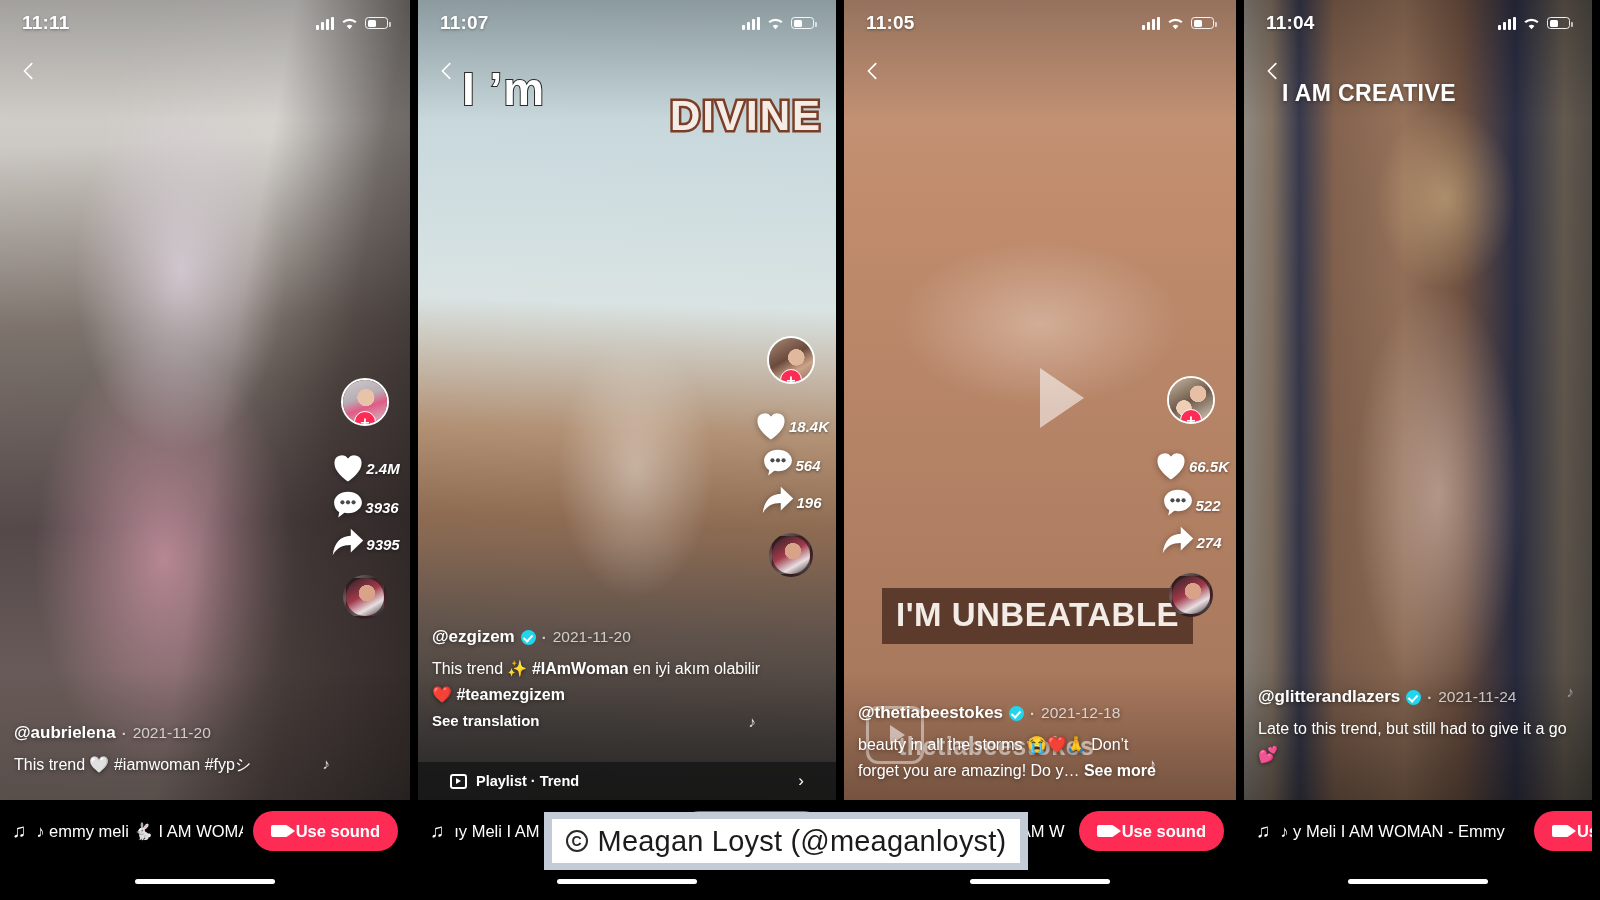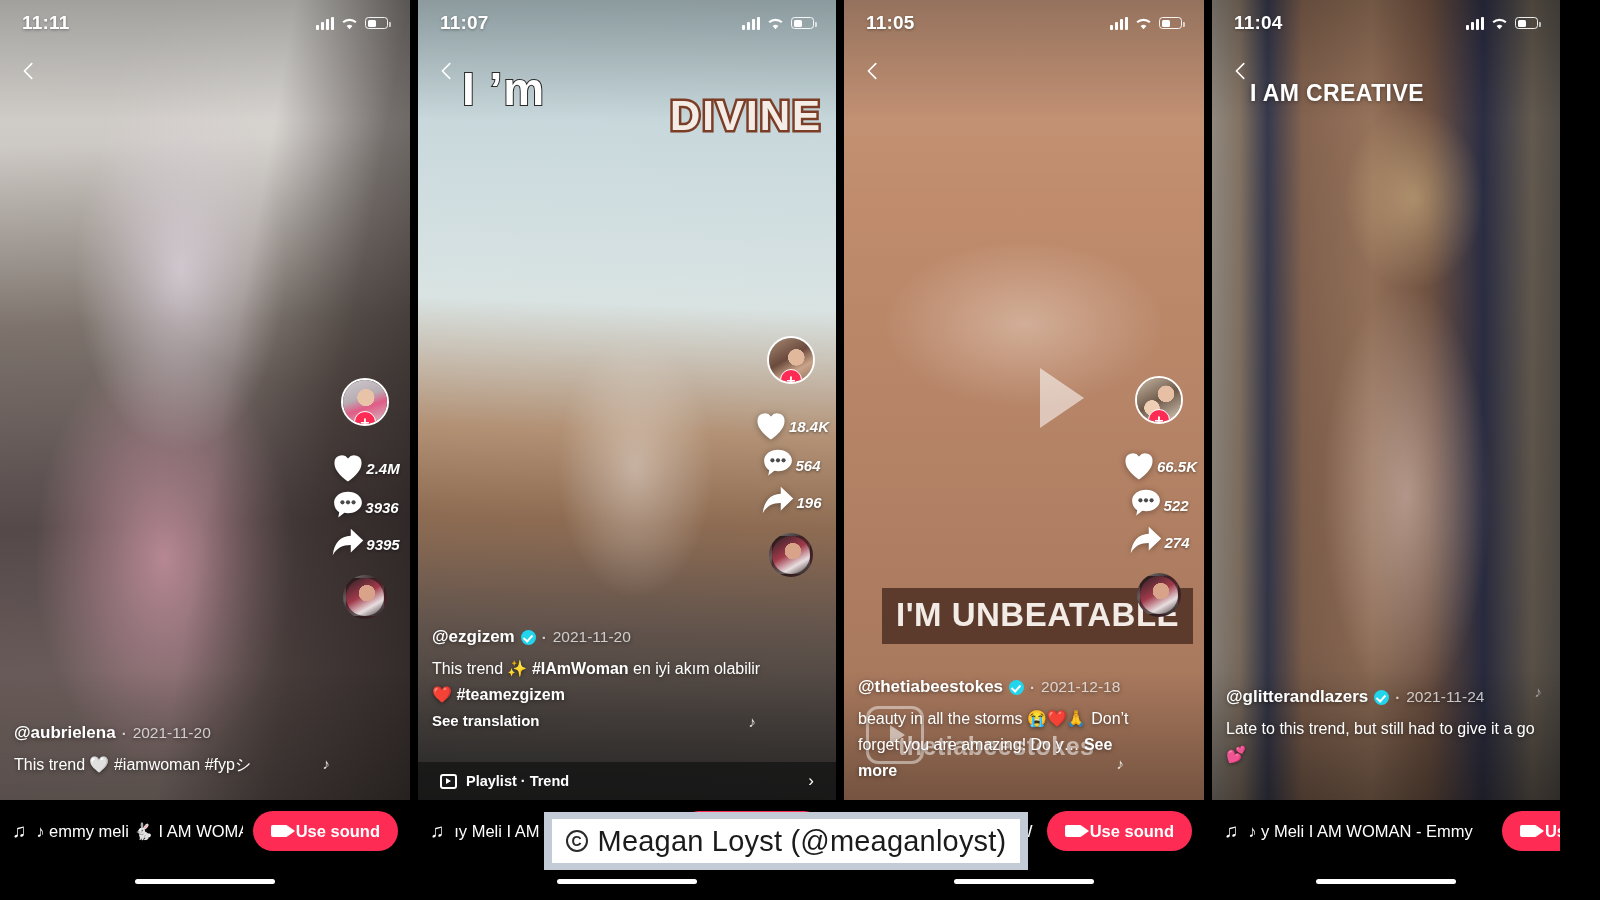"11:05" .p3 { width: 360px -> 392px }
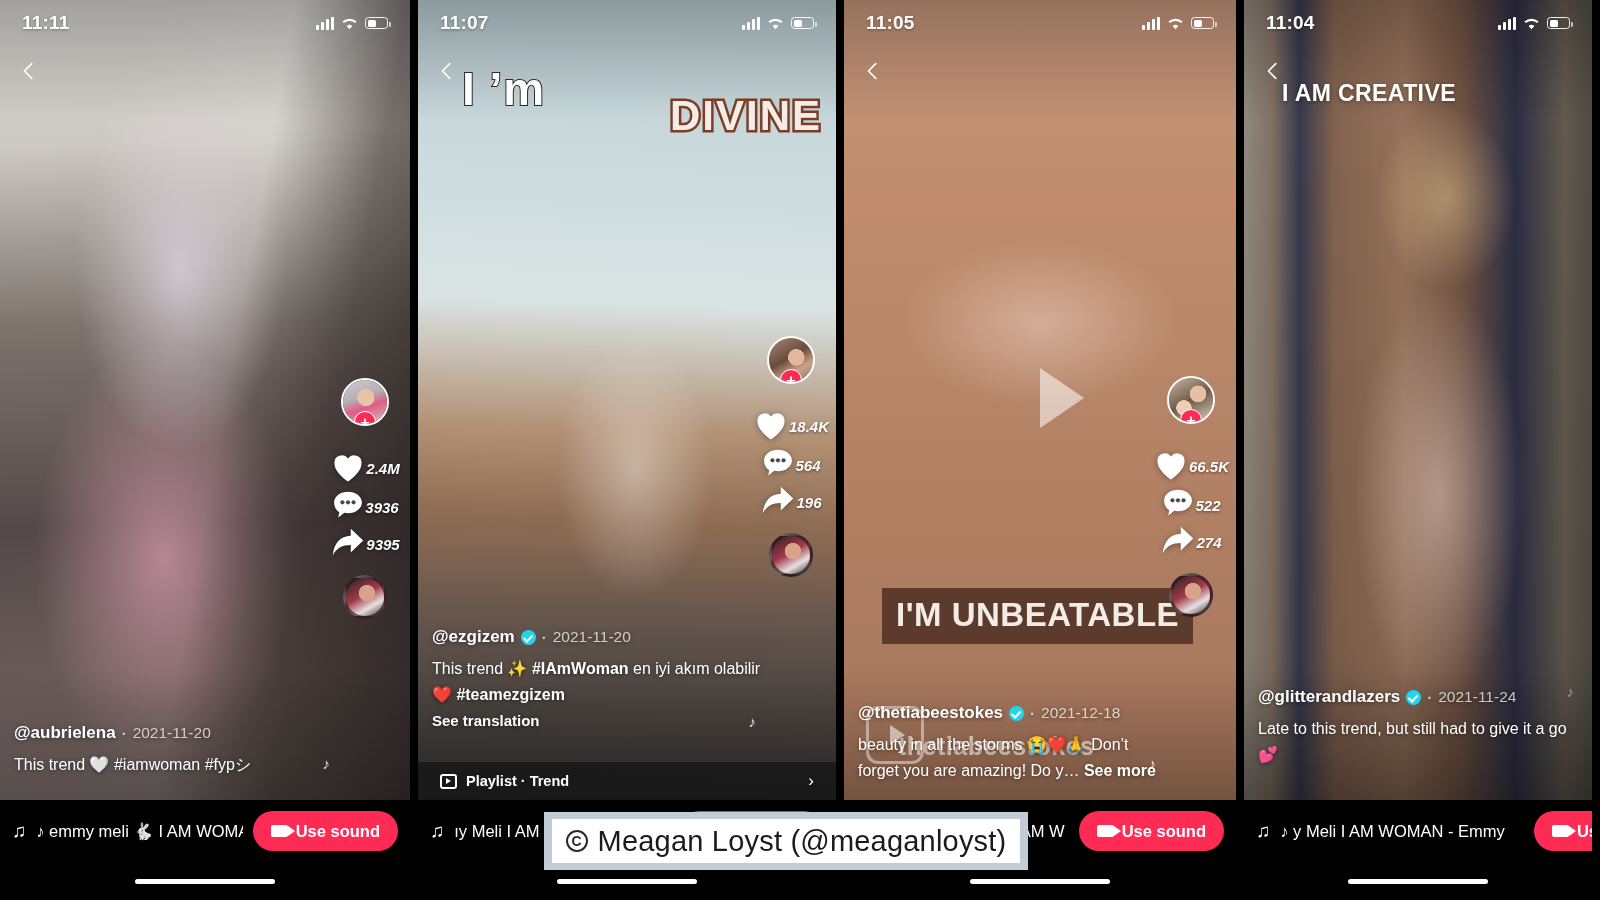"Playlist · Trend" .playlist { padding: 0 22px -> 0 32px }
